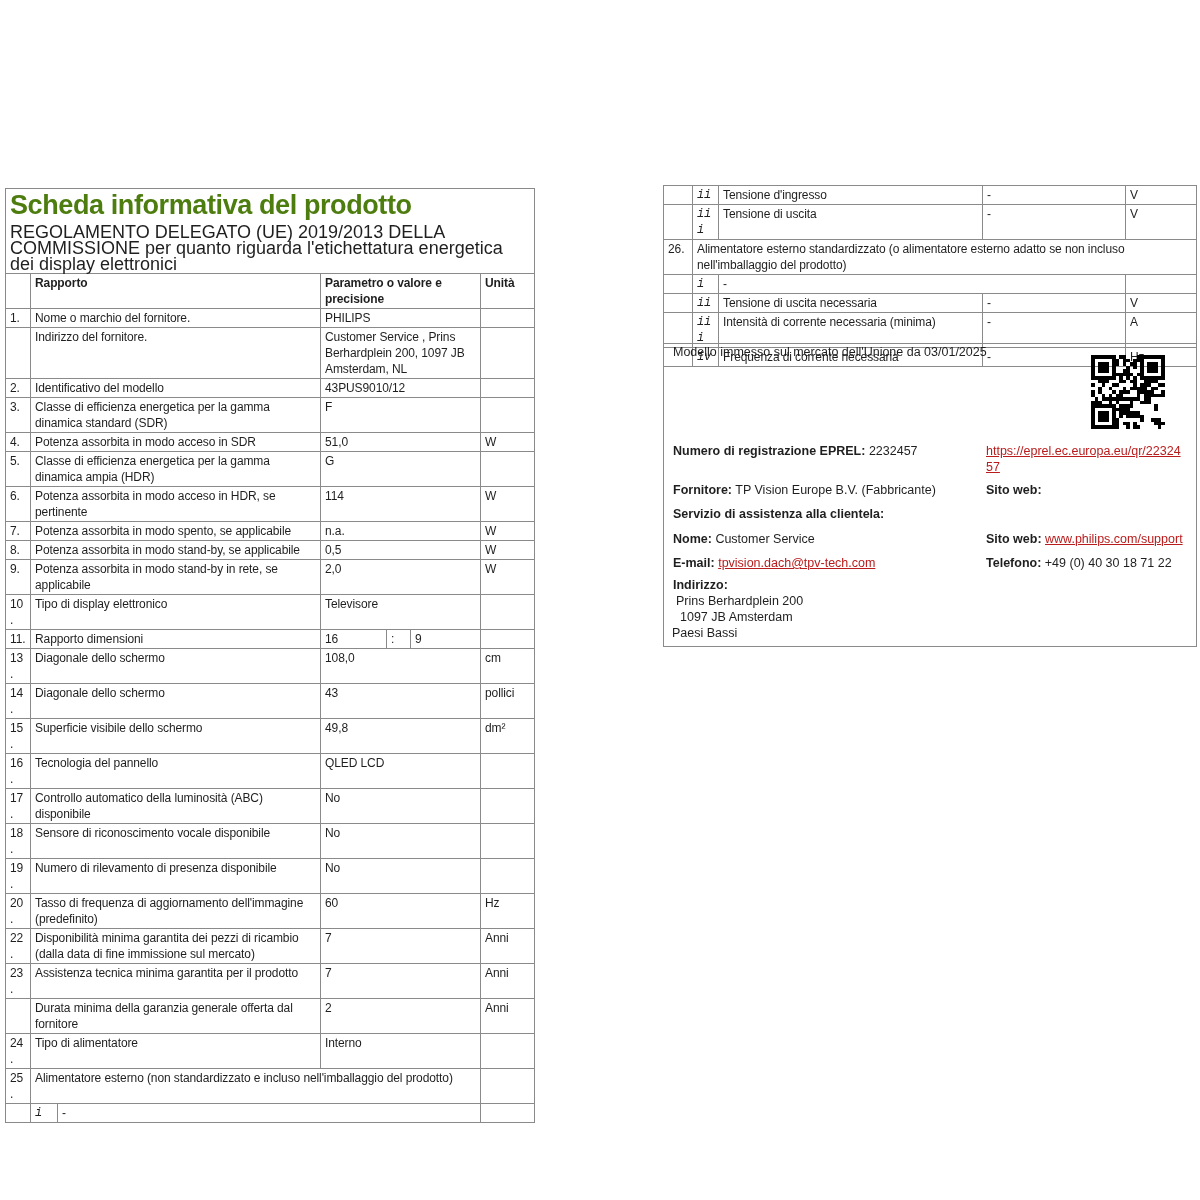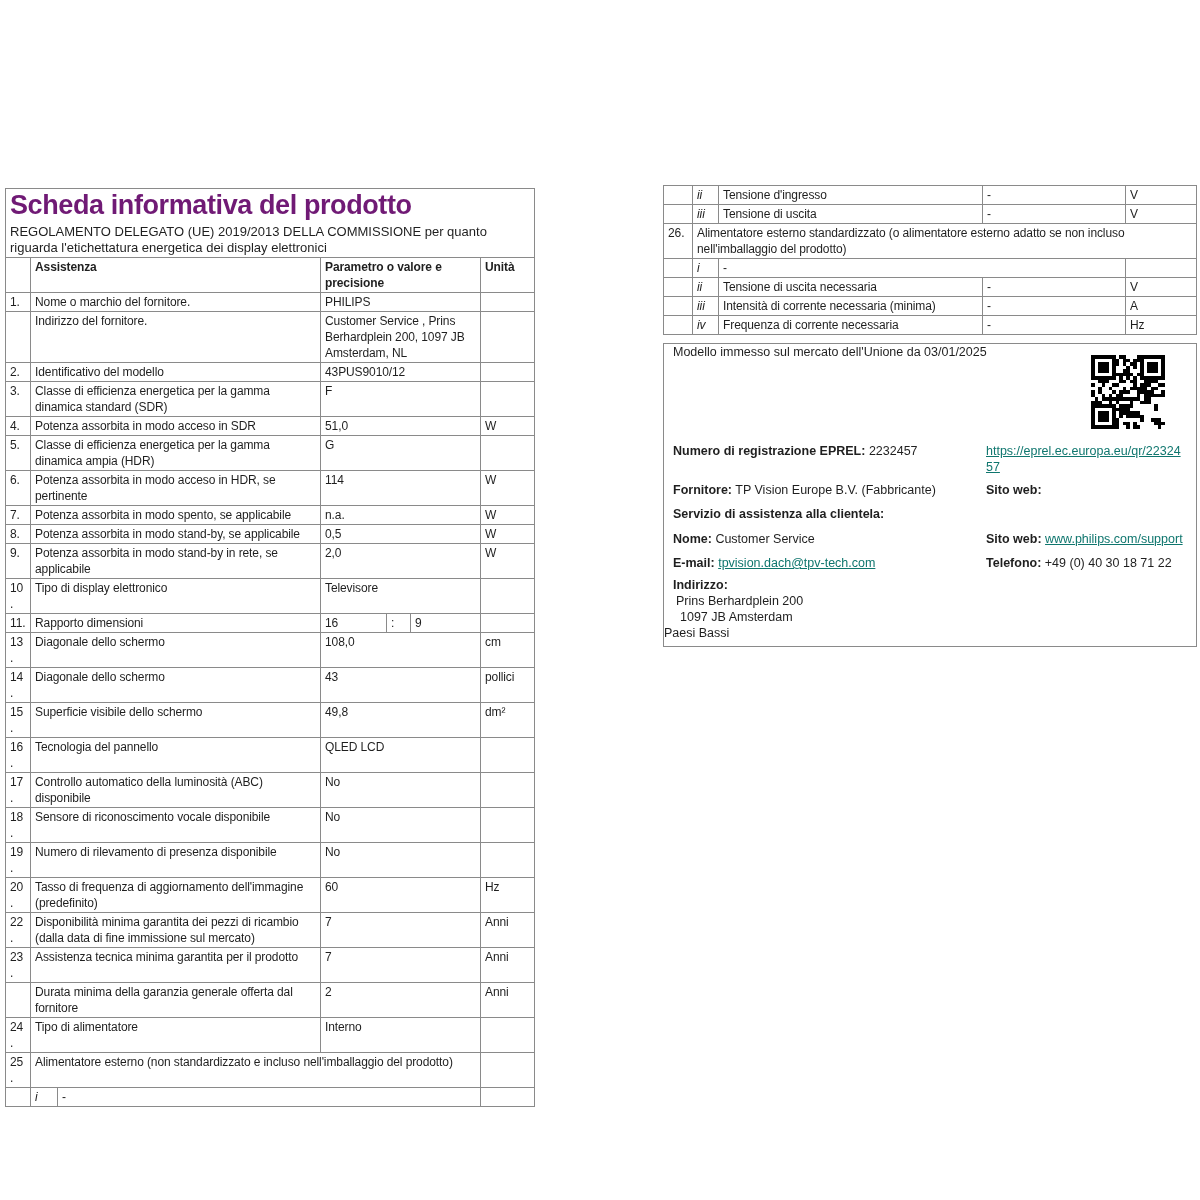"Scheda informativa del prodotto" h1.doc-title { color: #701a75 -> #4d7c0f }
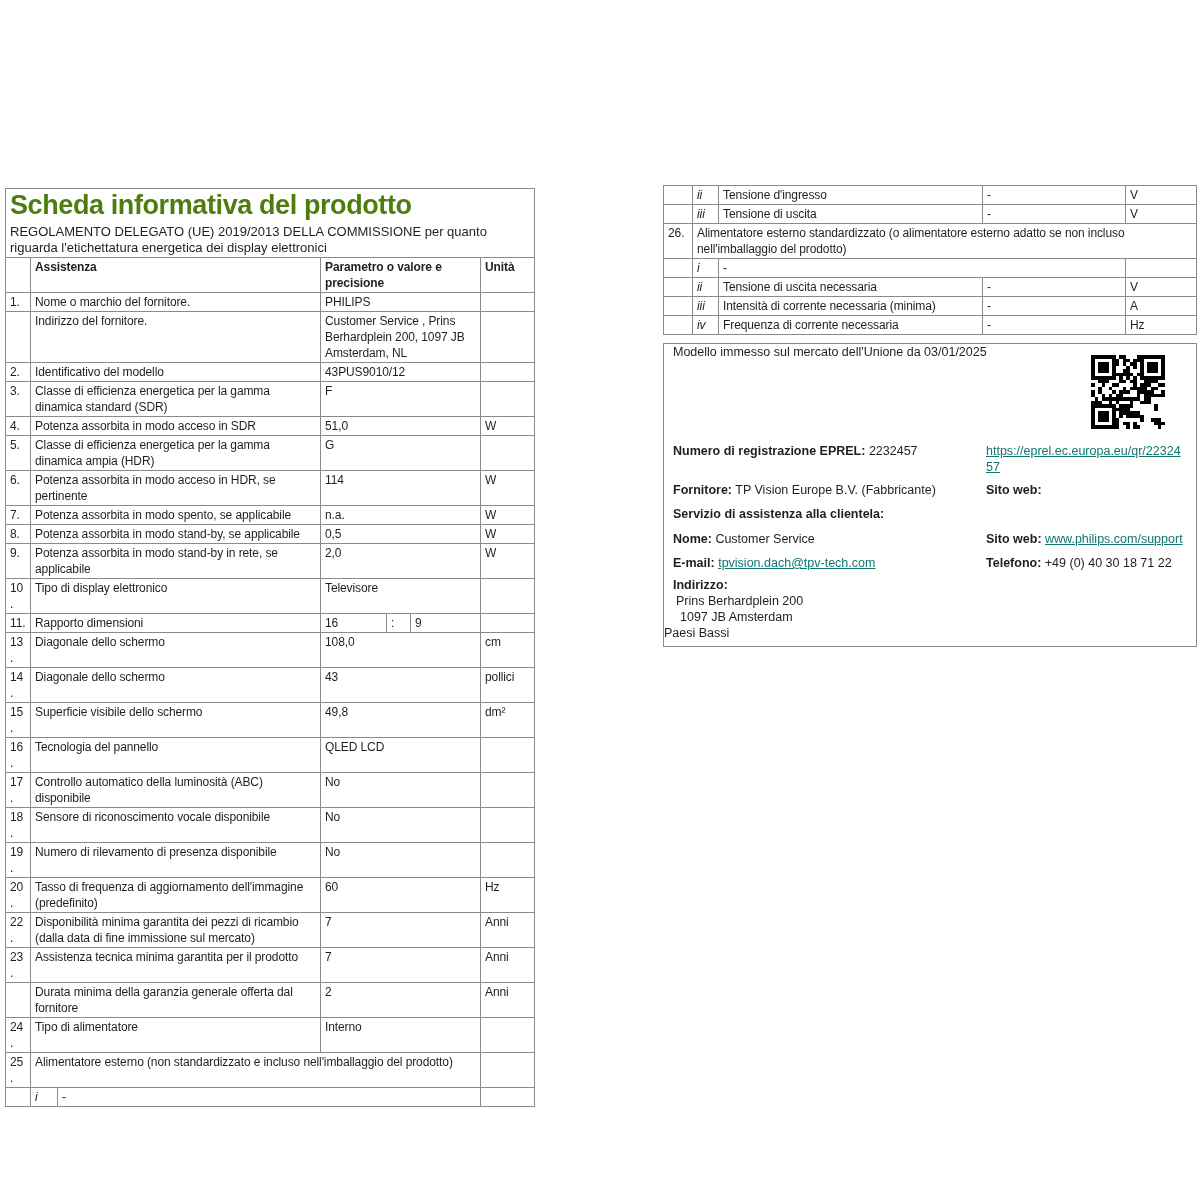"ii" td.sub { font-family: none -> Liberation Mono, monospace }
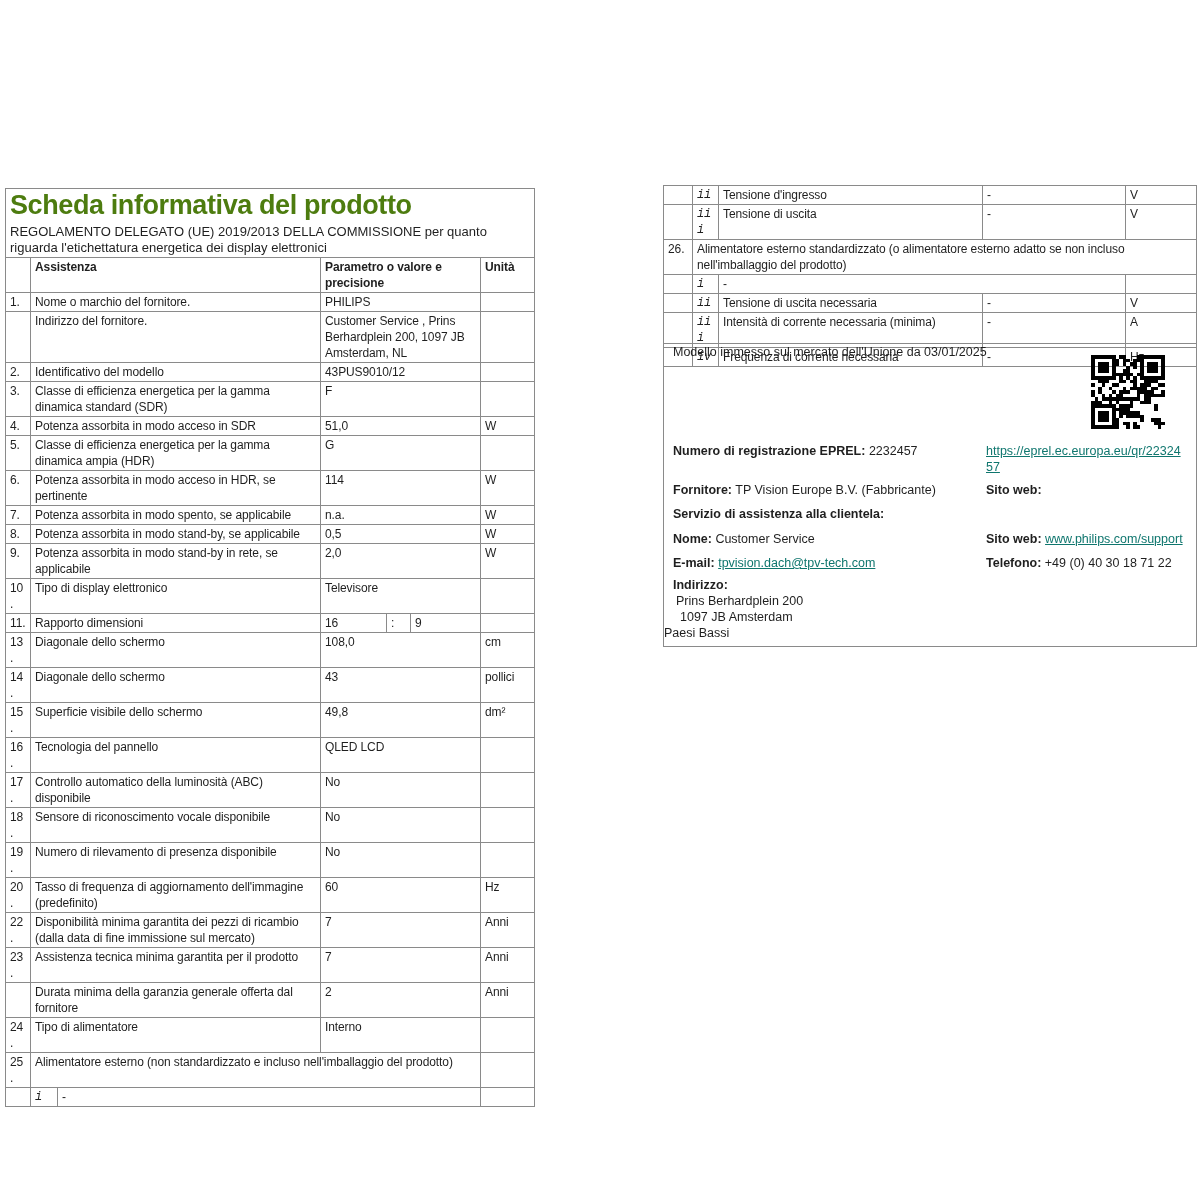"REGOLAMENTO DELEGATO (UE) 2019/2013" p.doc-subtitle { font-size: 13px -> 18px }
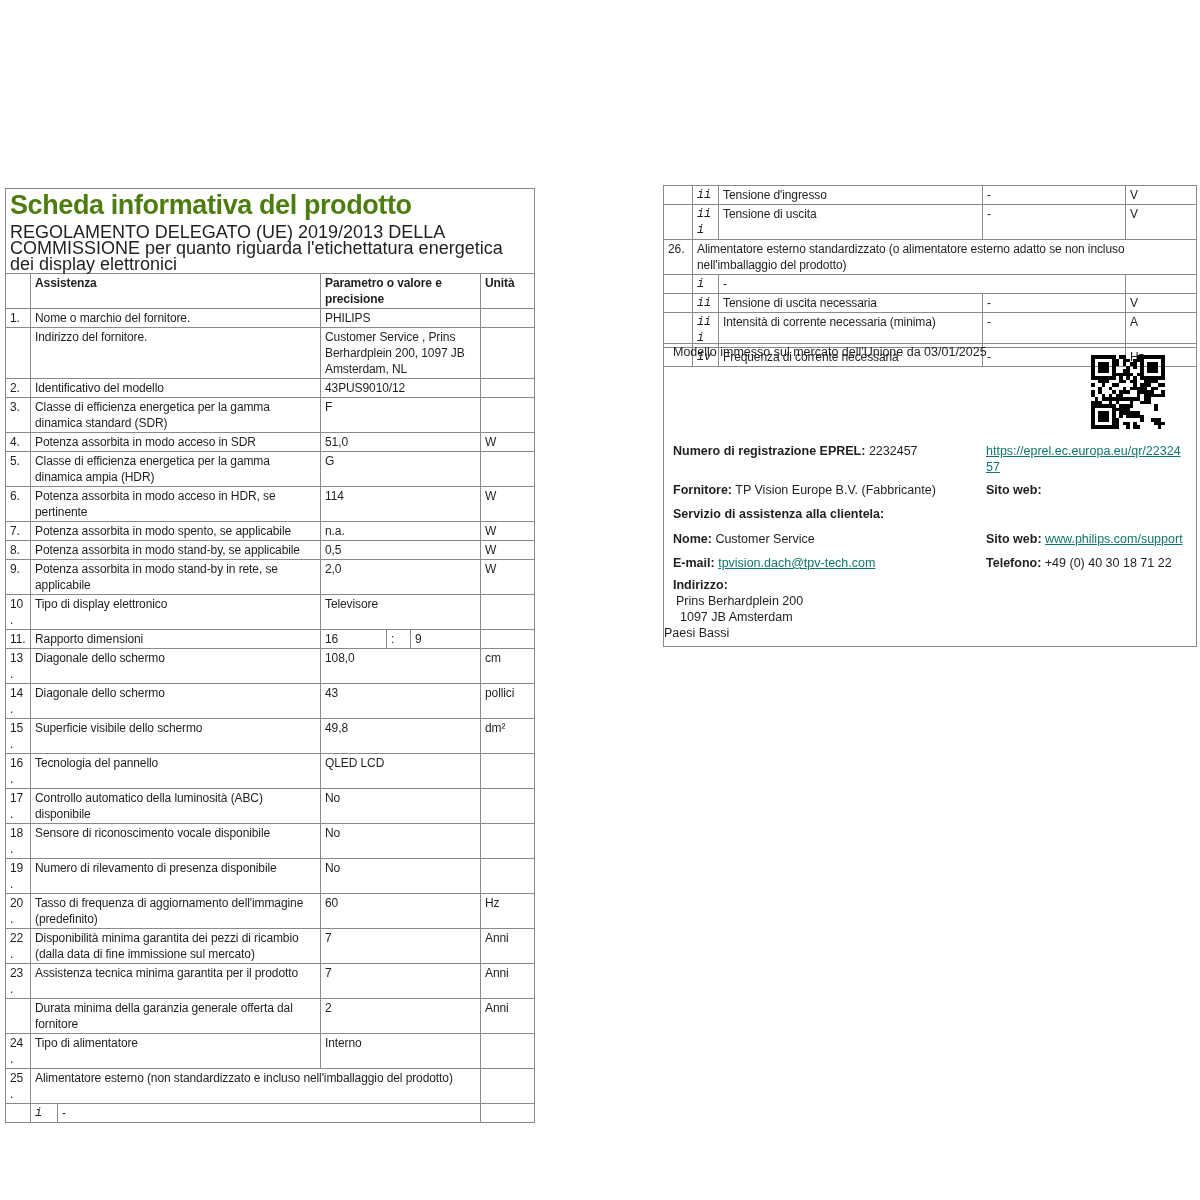"Assistenza" th { text: Assistenza -> Rapporto }
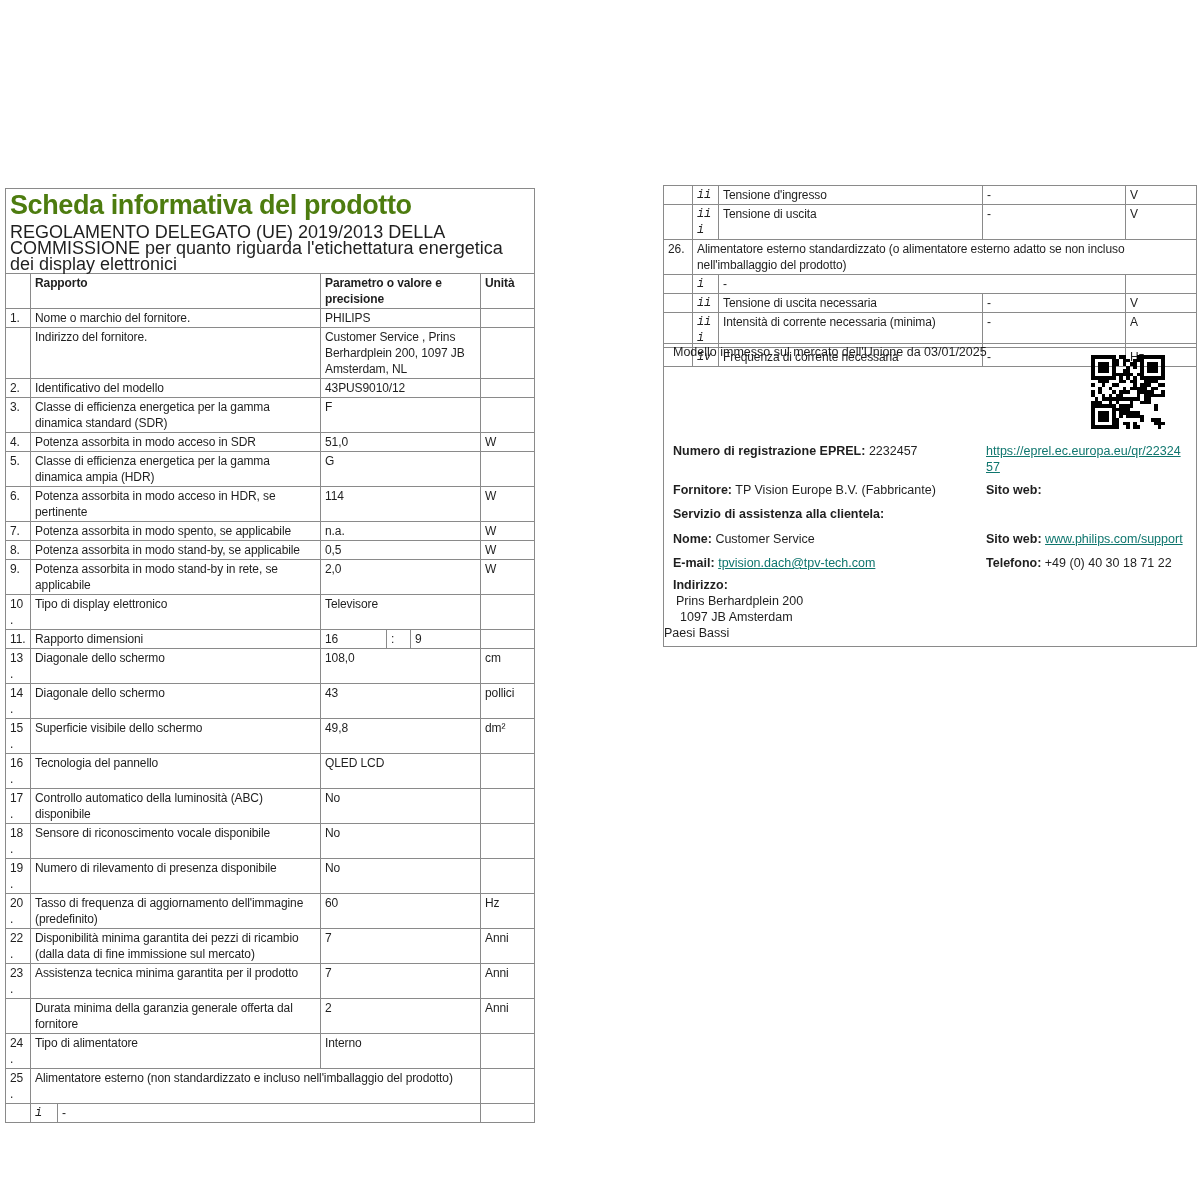"https://eprel.ec.europa.eu/qr/2232457" a.lnk { color: #0f766e -> #b91c1c }
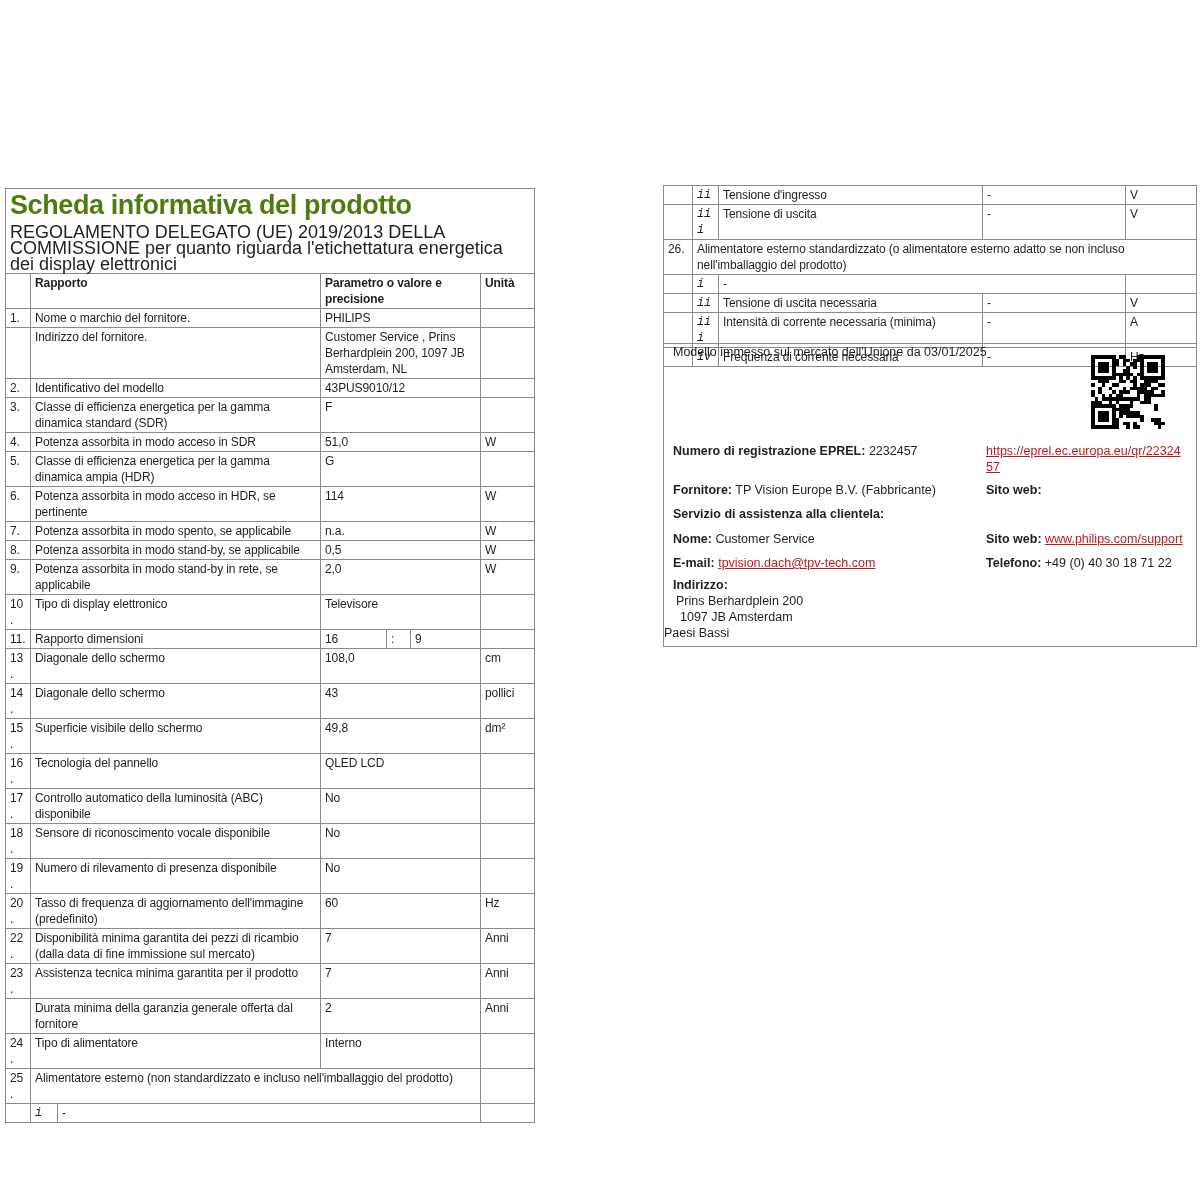"Paesi Bassi" div.abs { left: 0 -> 8px }
